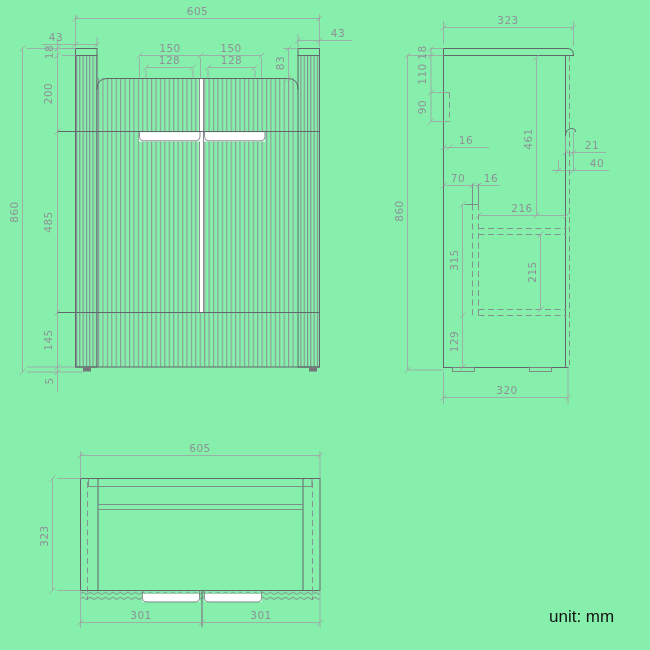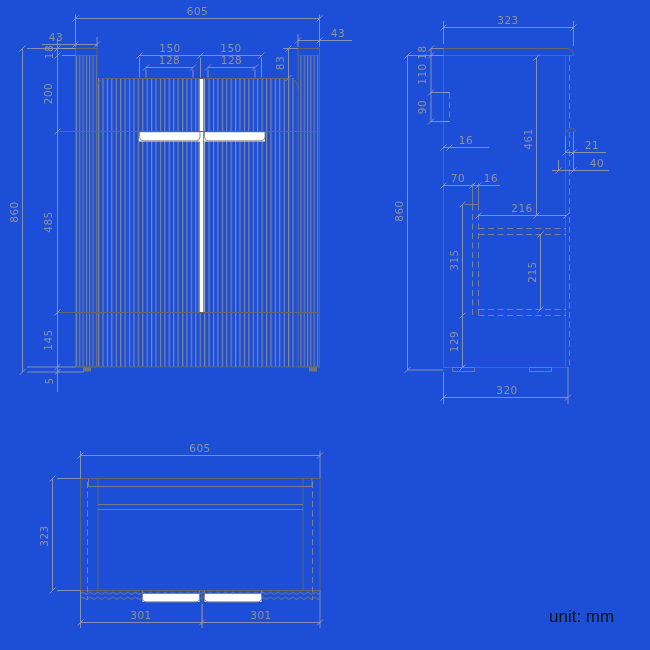"605" .canvas { background: #1d4ed8 -> #86efac }
